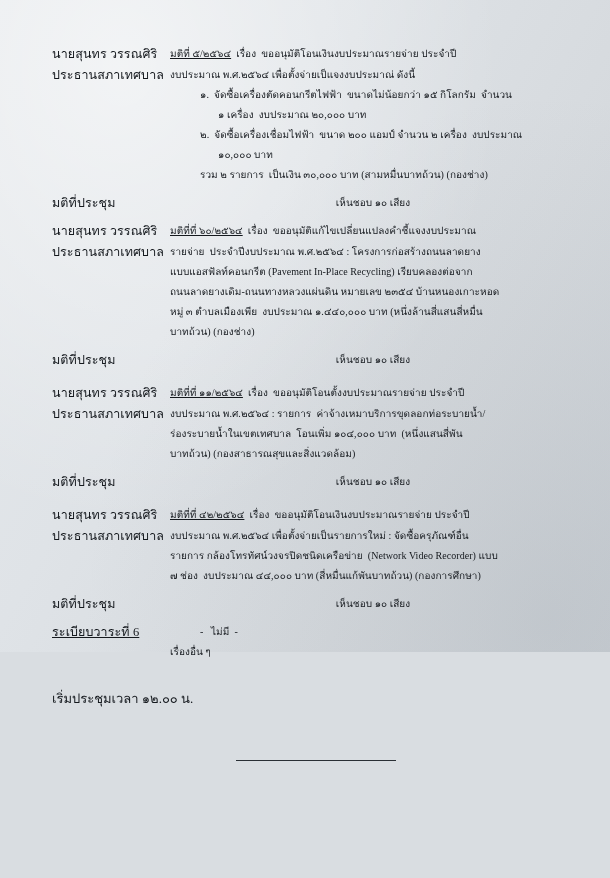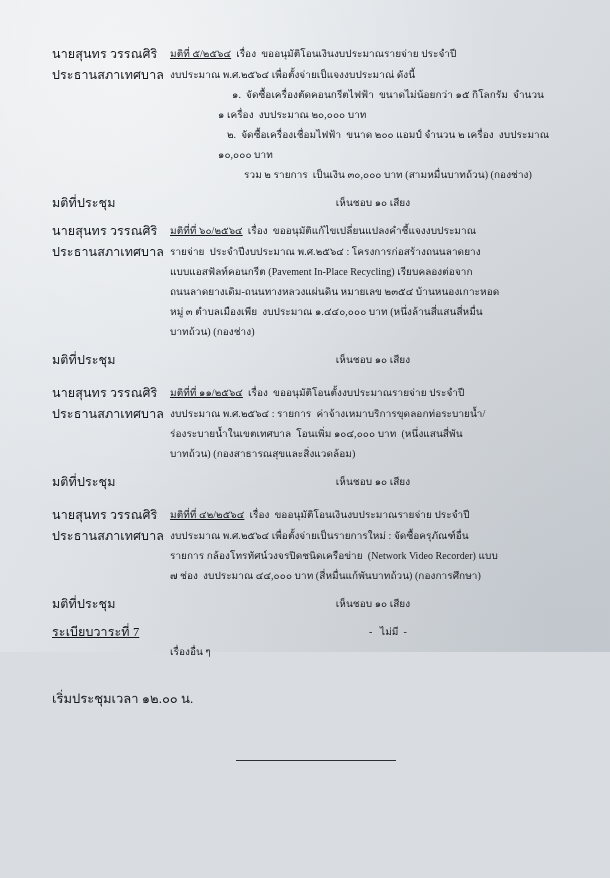"๑. จัดซื้อเครื่องตัดคอนกรีตไฟฟ้า" .indent1 { text-align: center -> none }
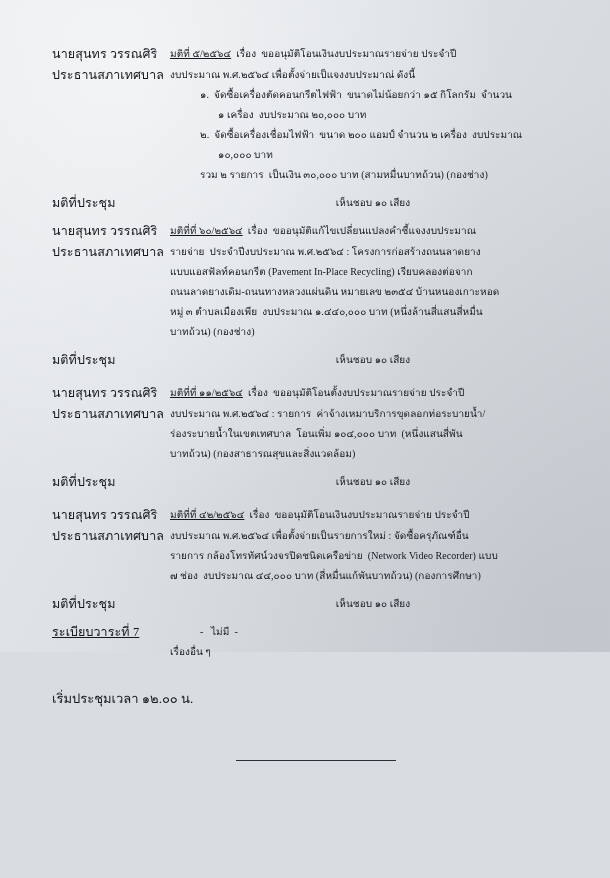"ระเบียบวาระที่ 7" div.label { text: 7 -> 6 }
